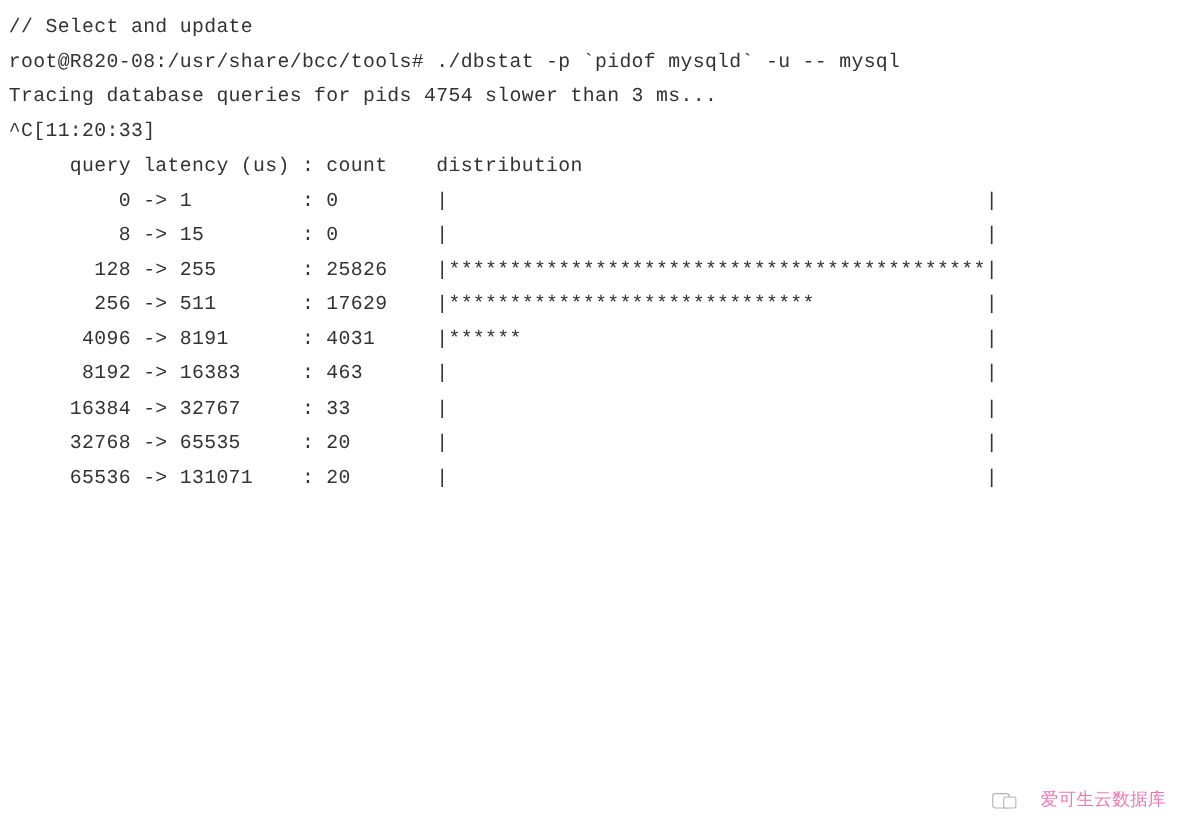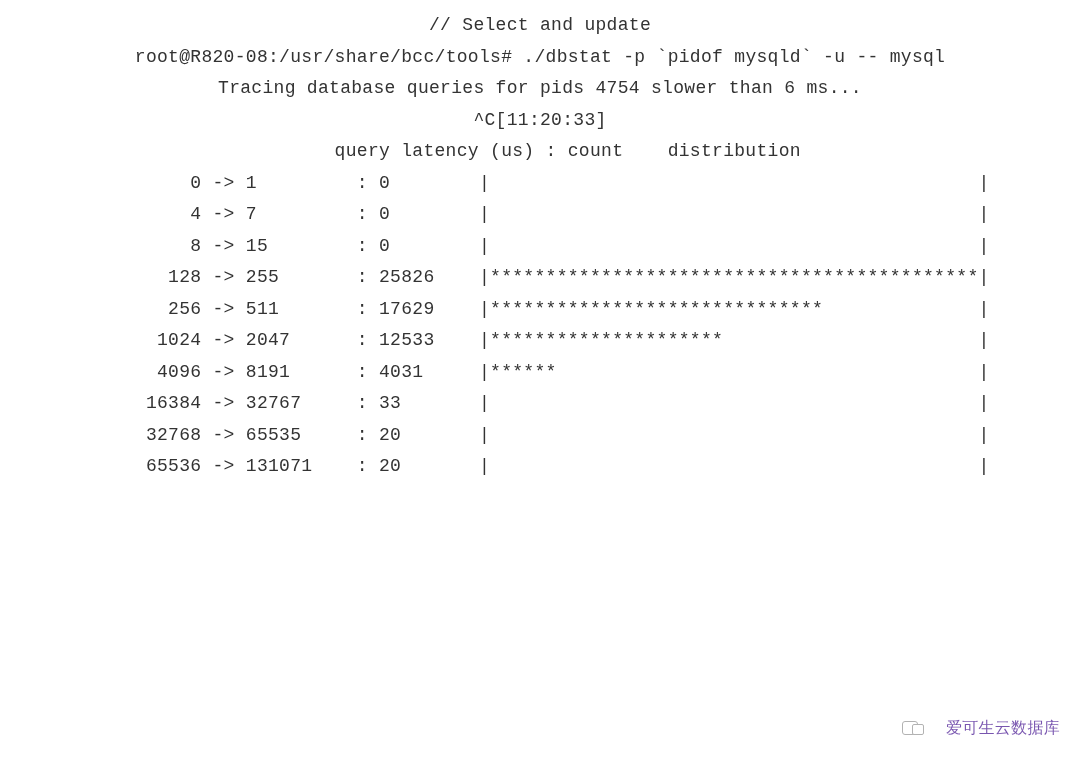"// Select and update" * { text-align: center -> none }
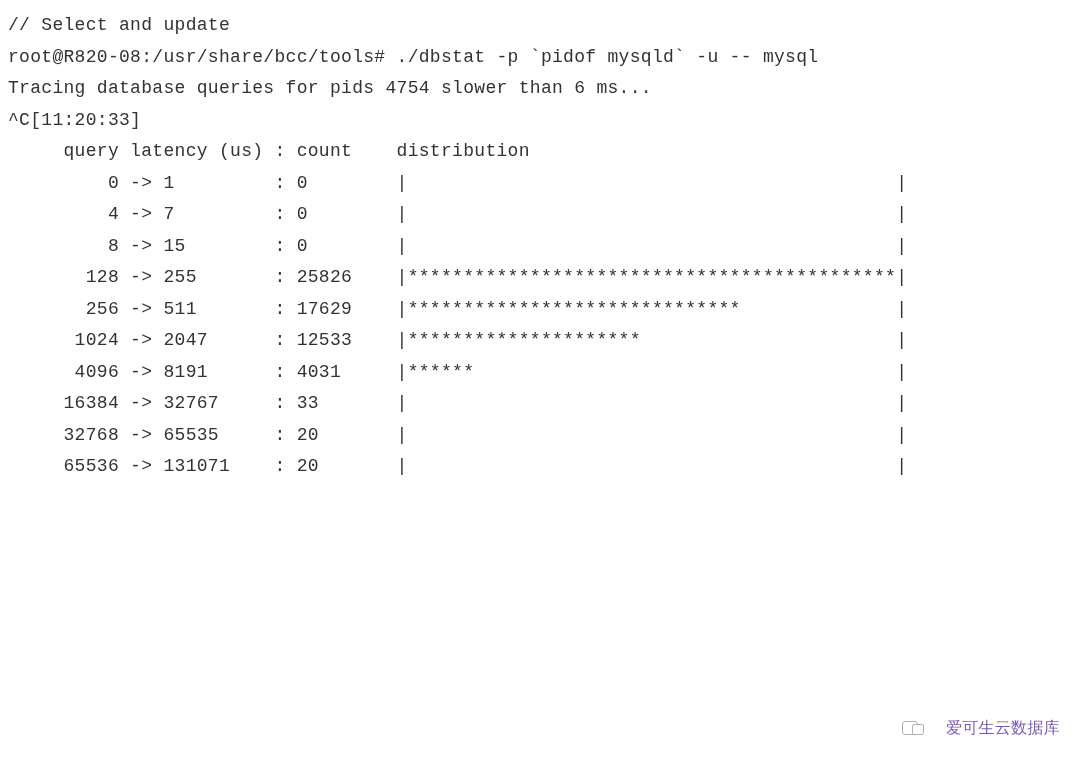"Tracing database queries for pids" div.line { text: 6 -> 3 }
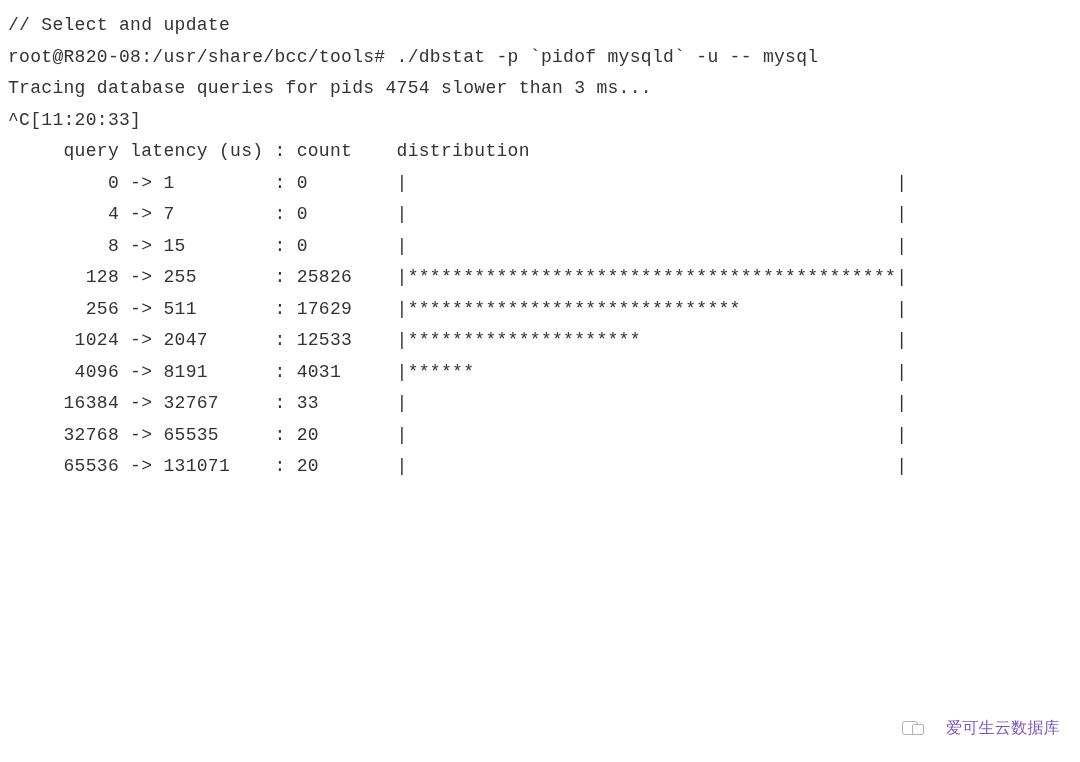"4 -> 7 : 0" div.line { html: <div> 4 -&gt; 7 : 0 | |</div> -> none }
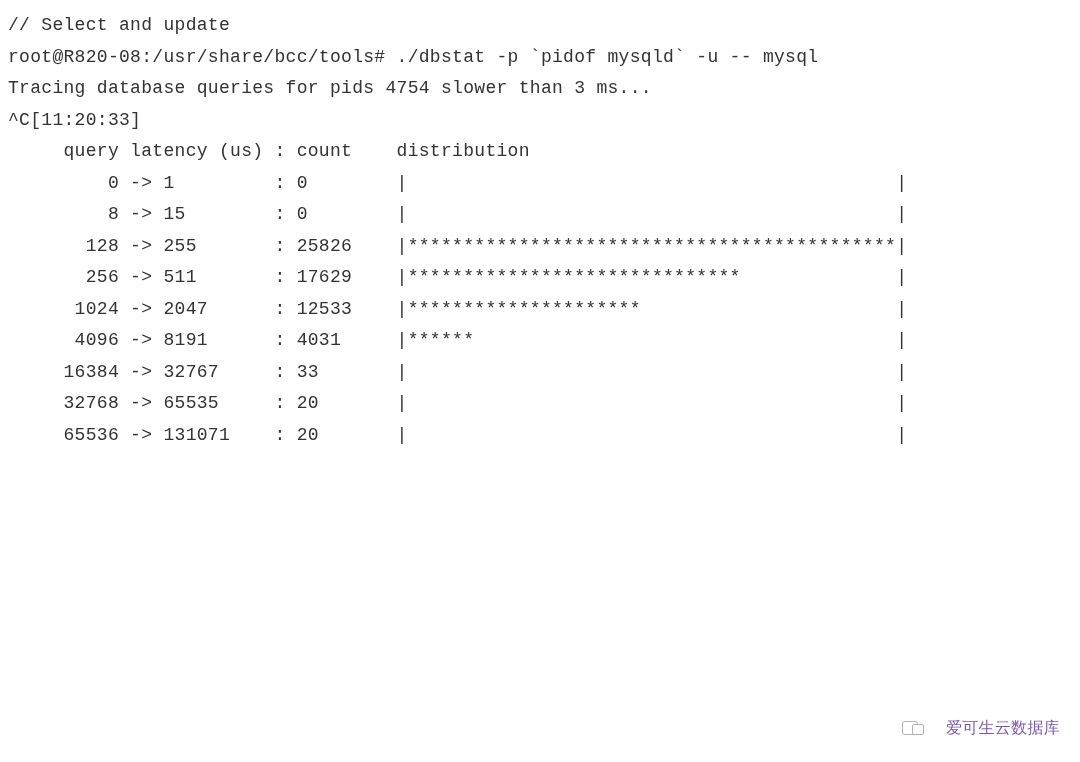"1024 -> 2047 : 12533" div.line { html: <div> 1024 -&gt; 2047 : 12533 |********************* |</div> -> none }
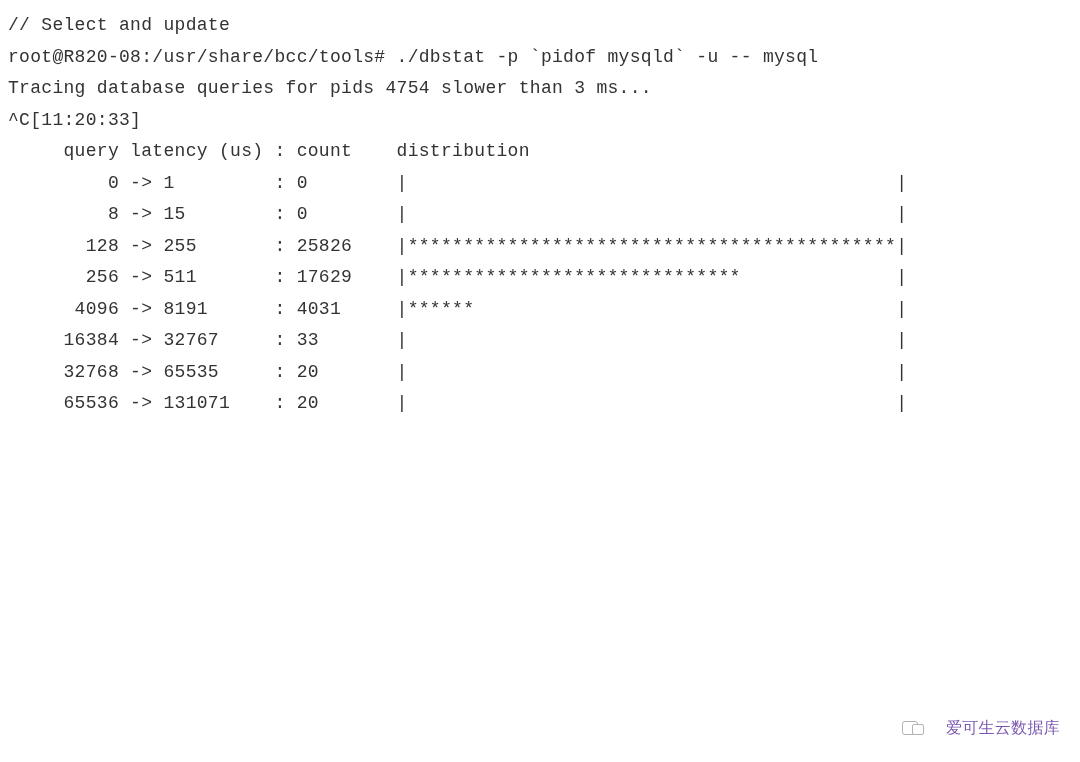"8192 -> 16383 : 463" div.line { html: none -> <div> 8192 -&gt; 16383 : 463 | |</div> }
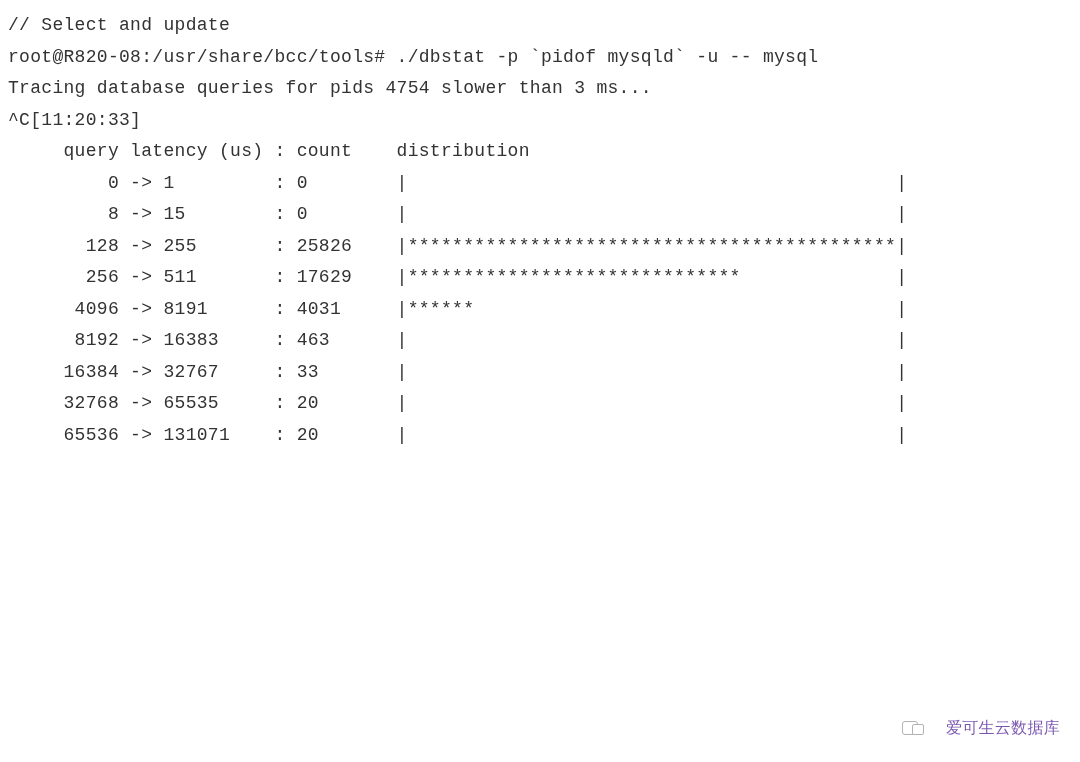"爱可生云数据库" .watermark { color: #4c1d95 -> #ec4899 }
